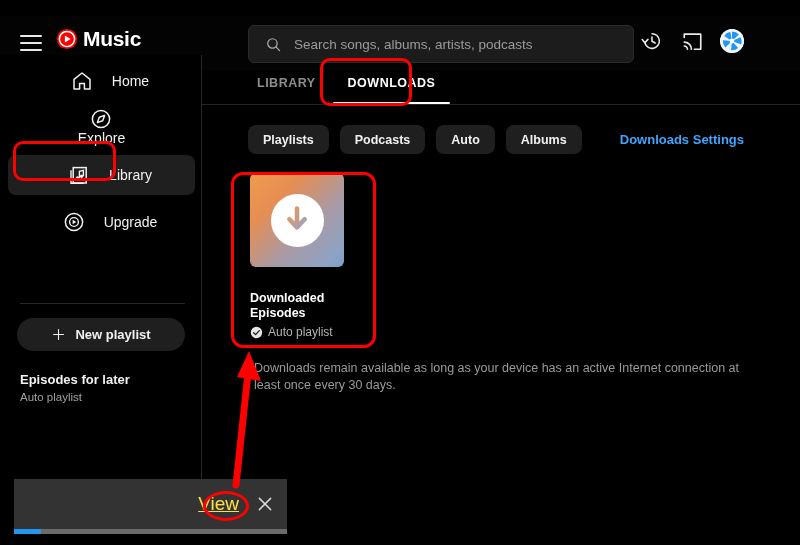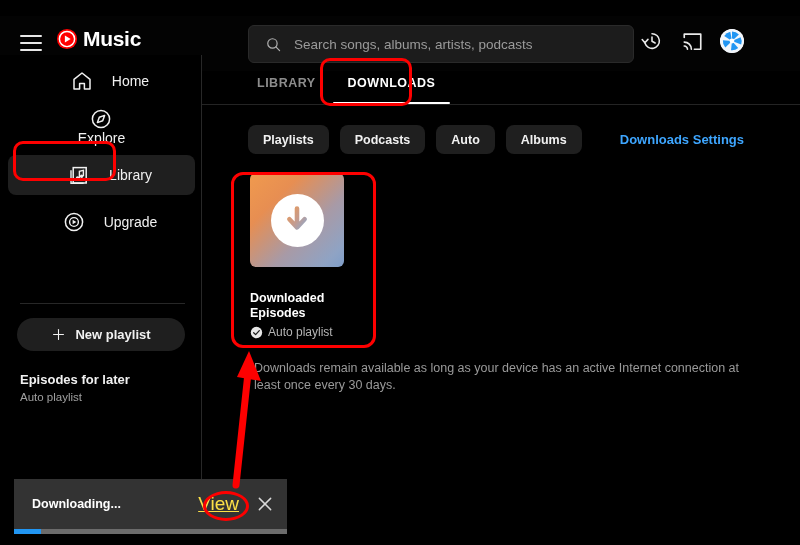"Downloading..." div.toast-t1 { html: <div>Downloading...</div> -> none }
